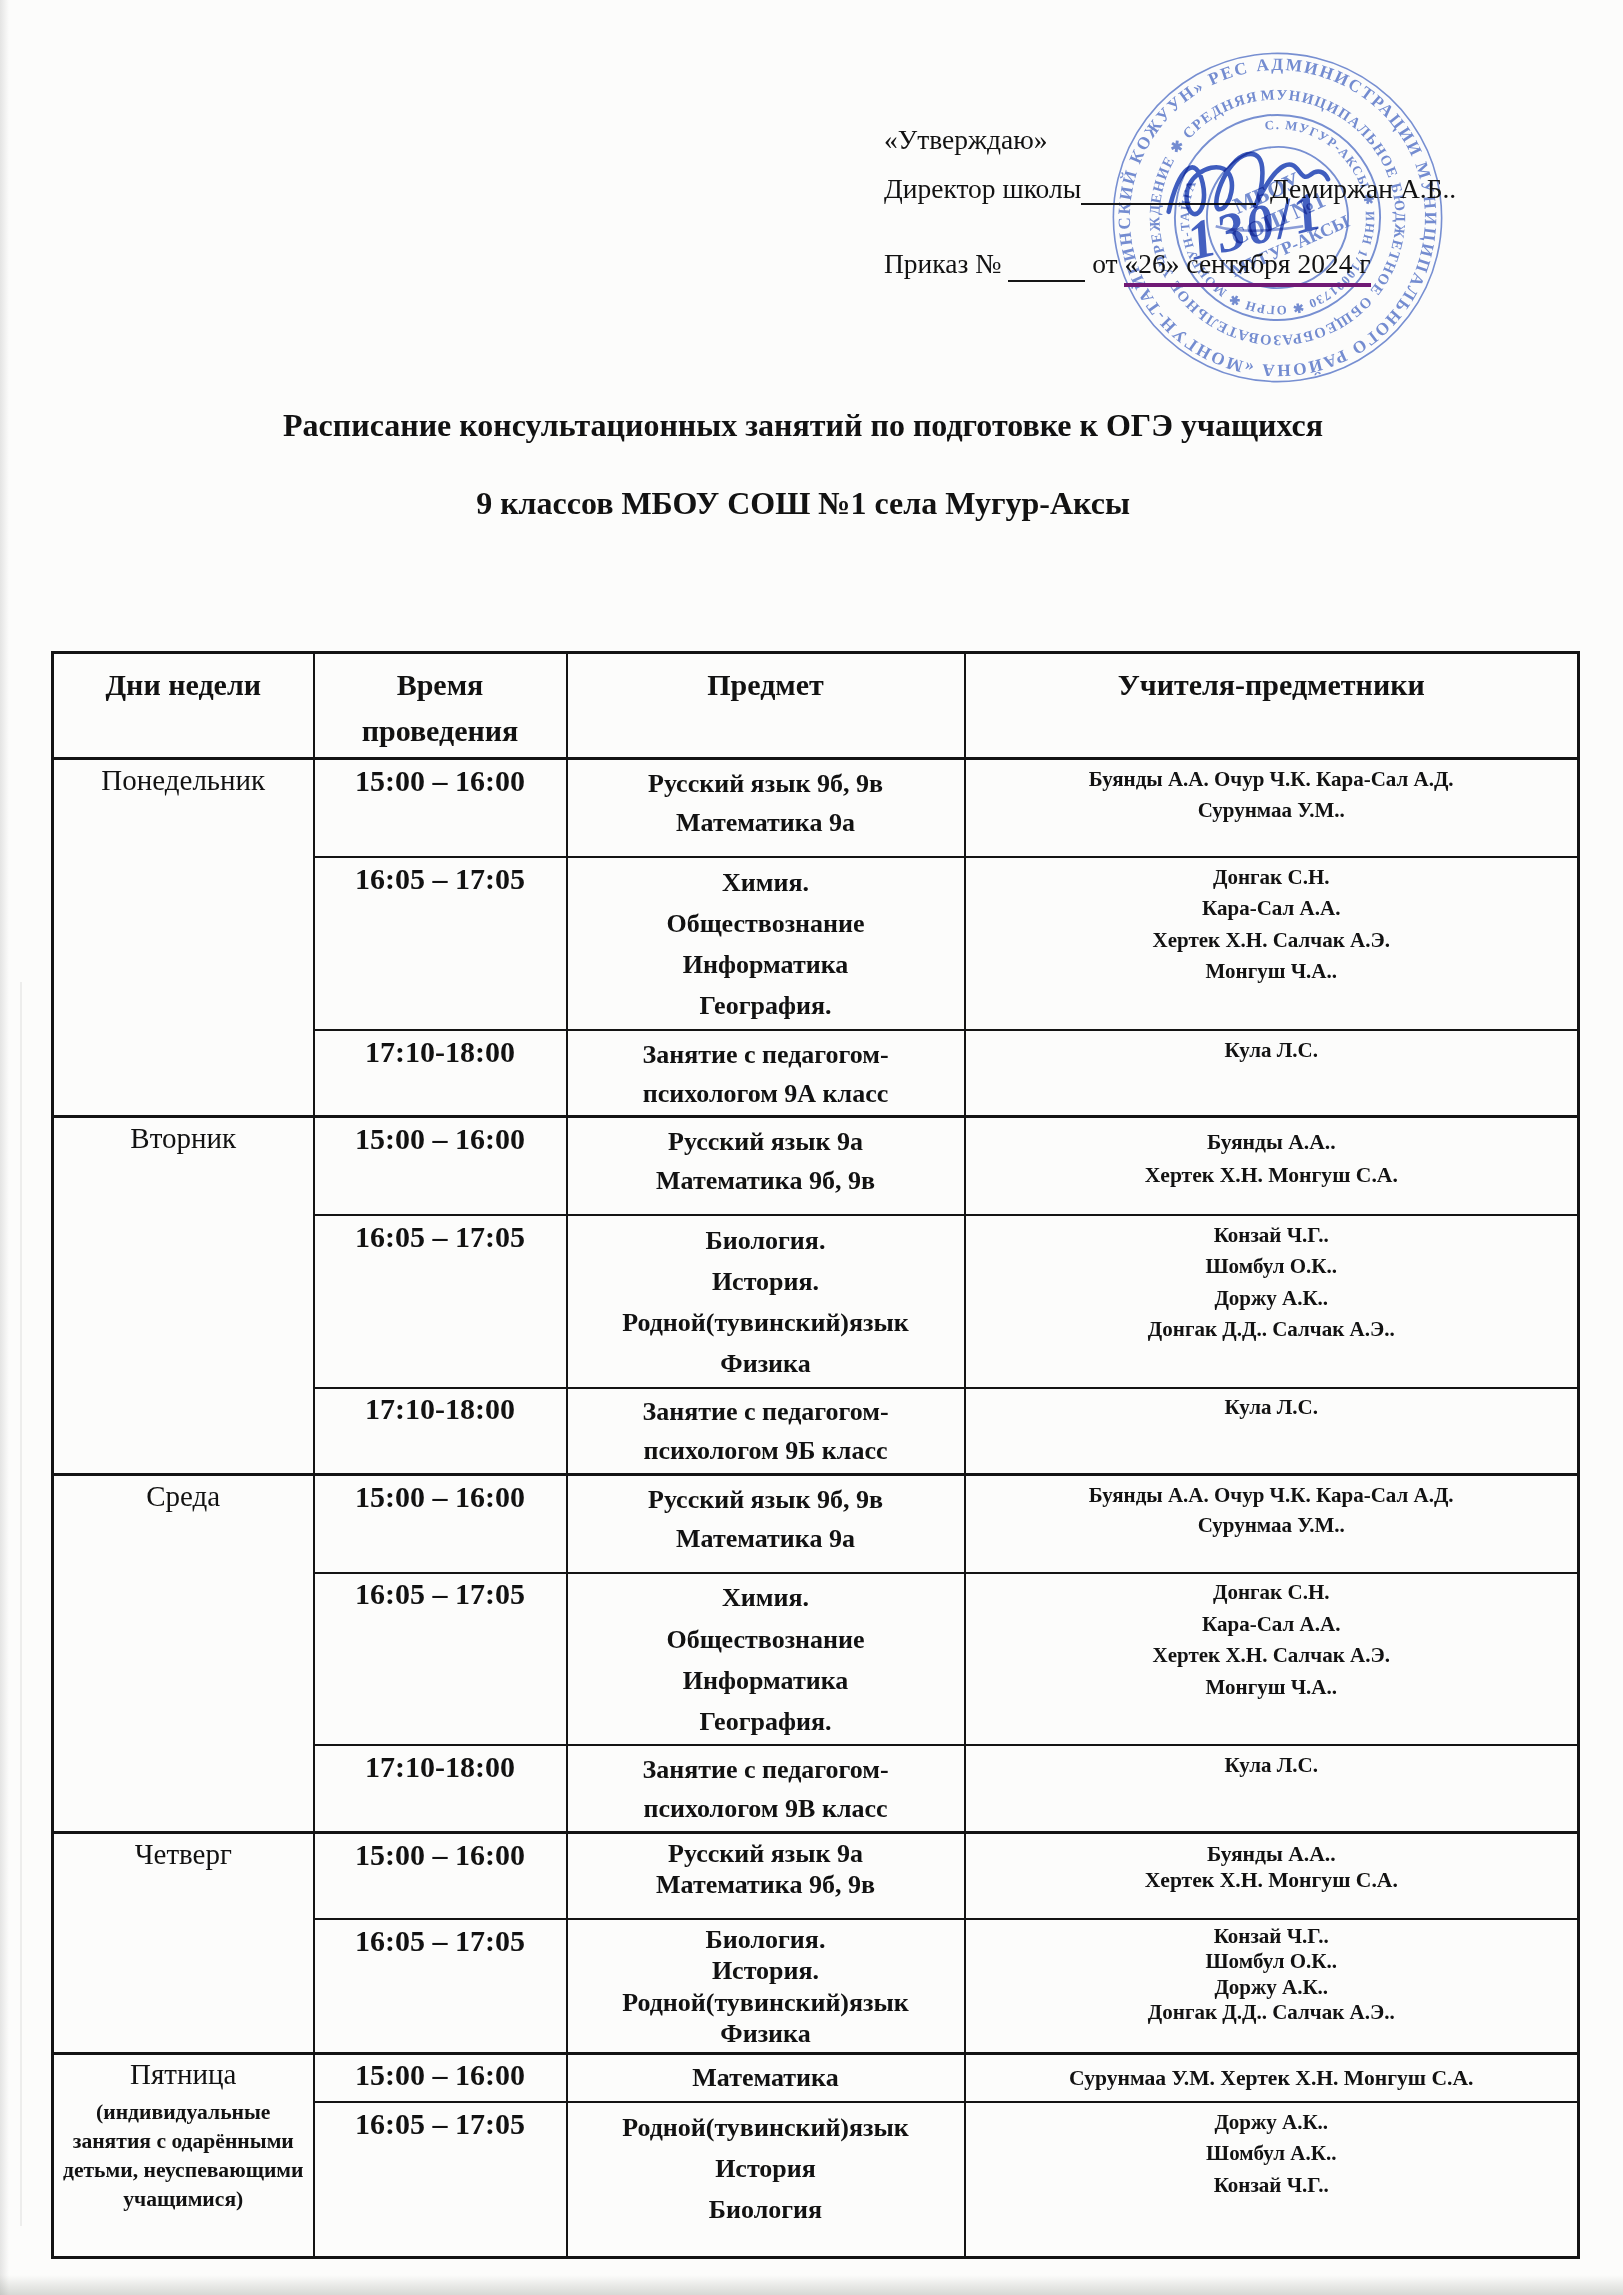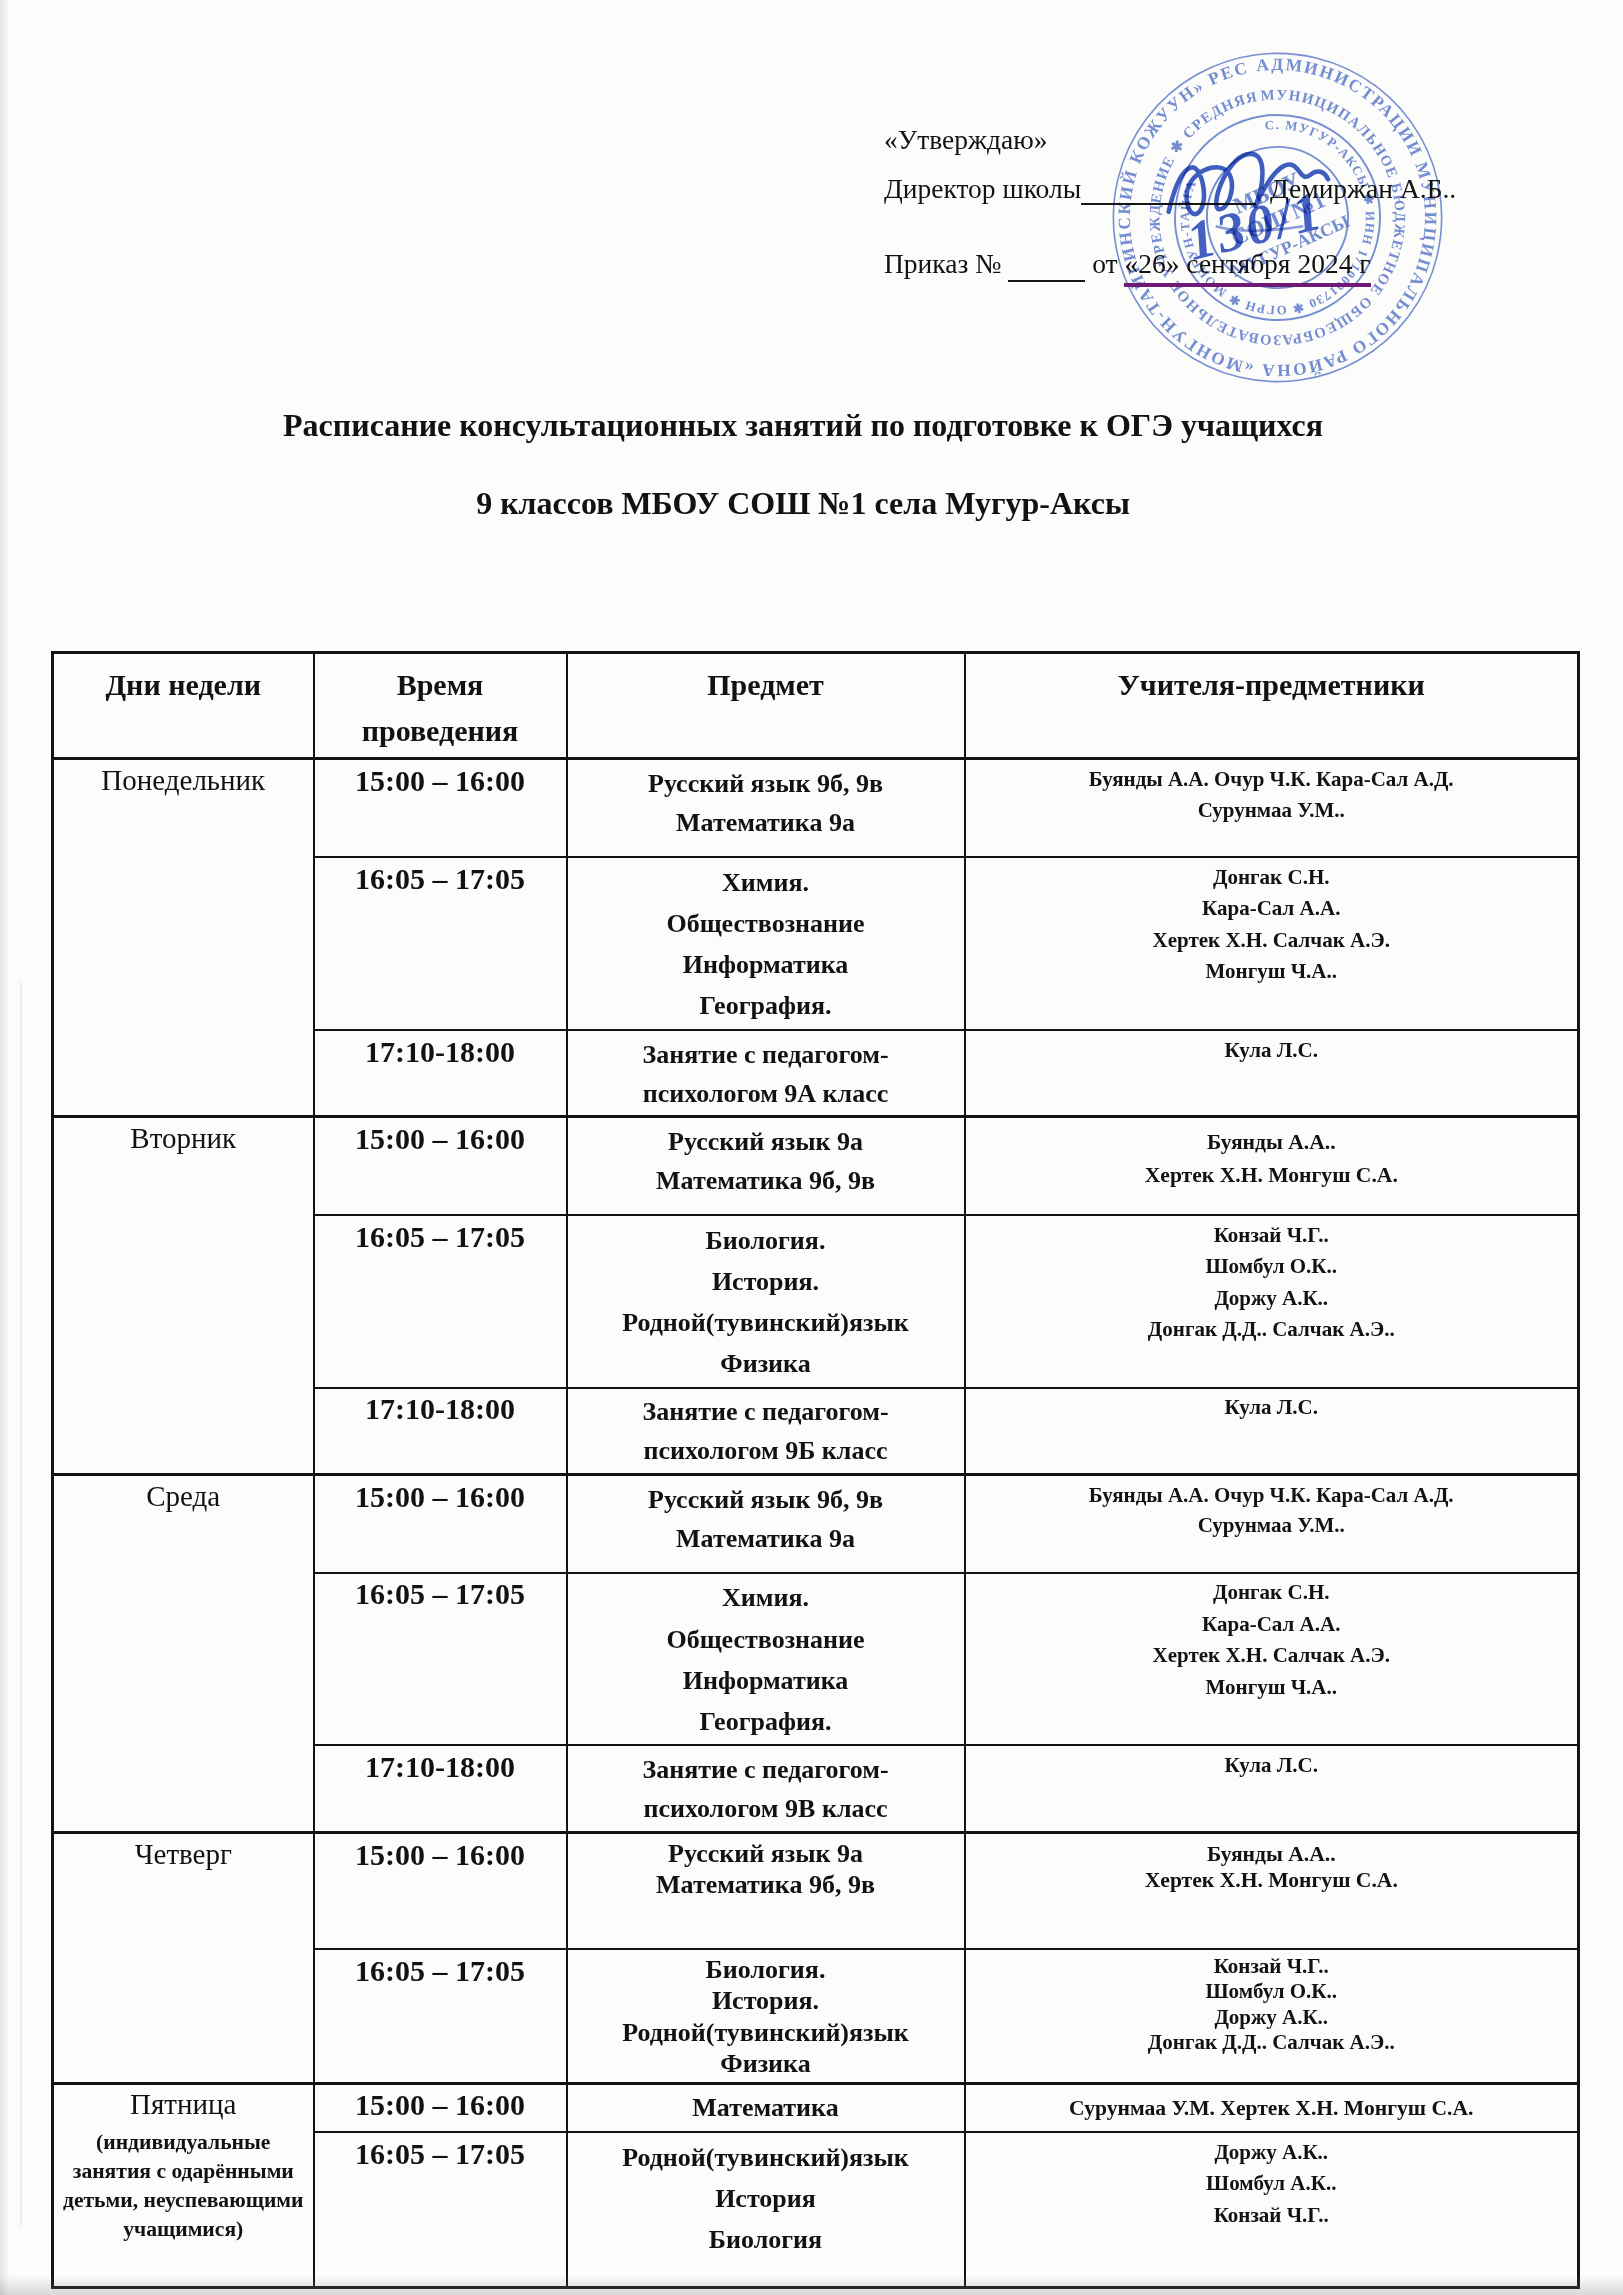"Четверг" tr.day-first { height: 117px -> 87px }
